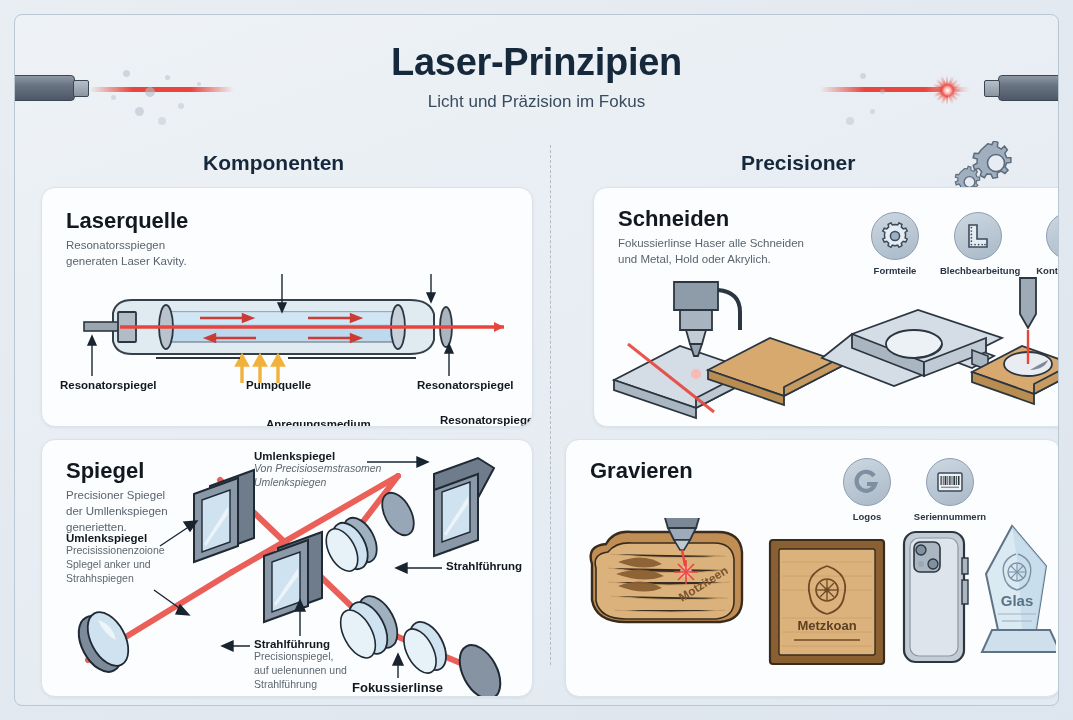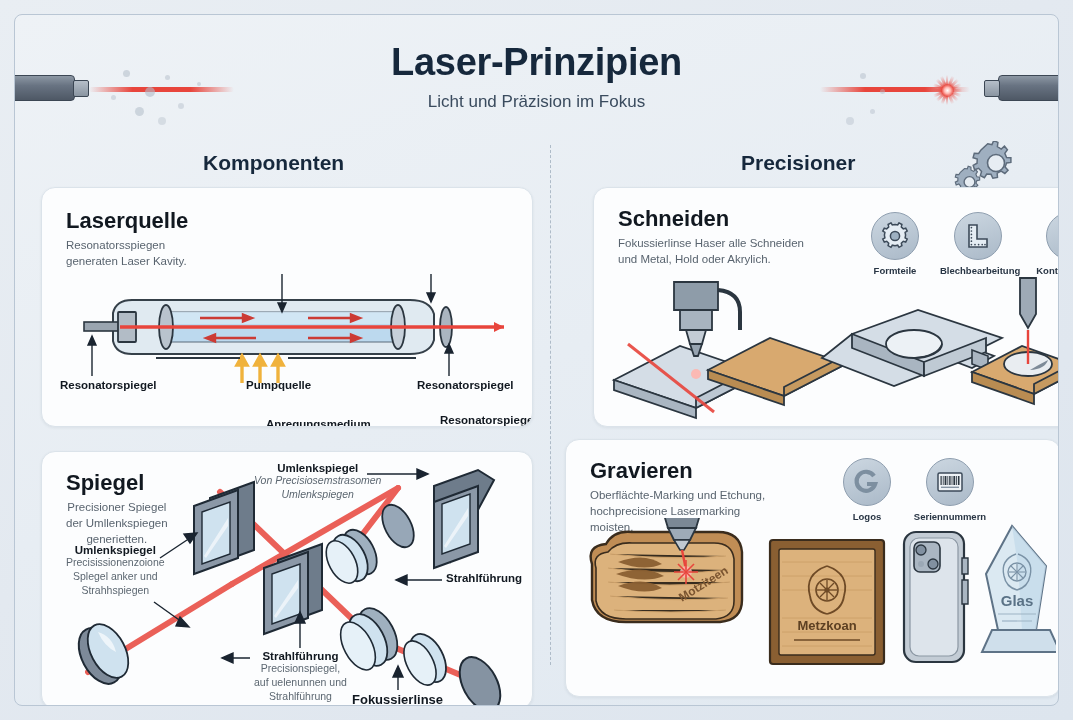"Spiegel" #card-spiegel { text-align: center -> none; top: 436px -> 424px }
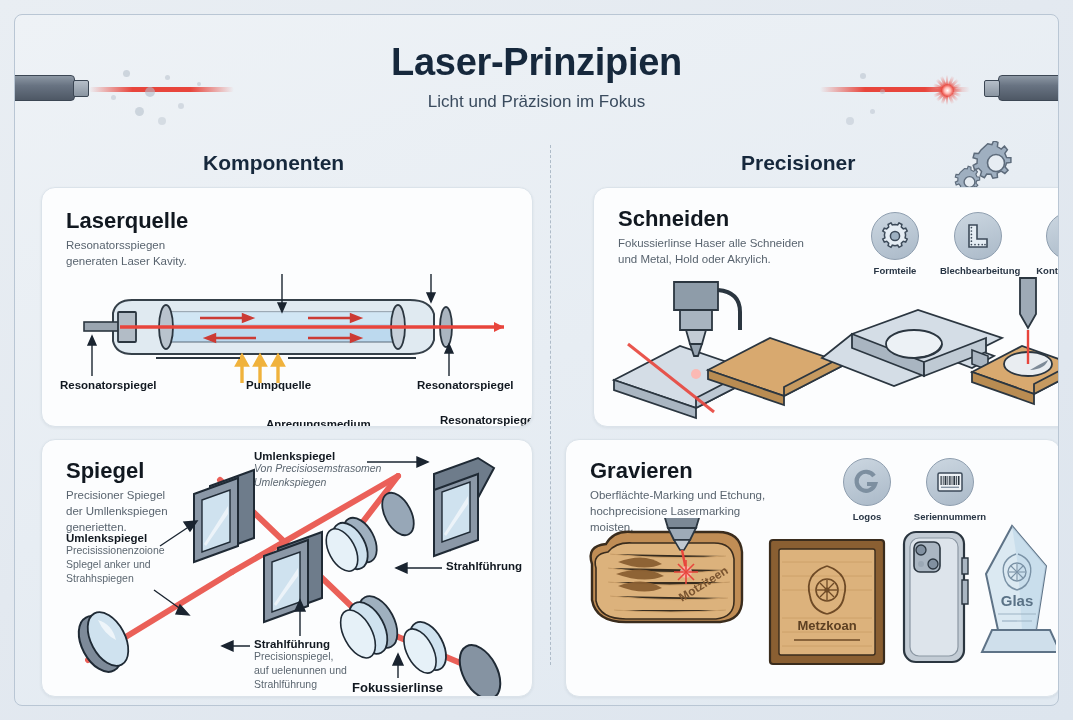"Oberflächte-Marking und Etchung," div.card-sub { html: <div>Oberflächte-Marking und Etchung, hochprecisione Lasermarking moisten.</div> -> none }
